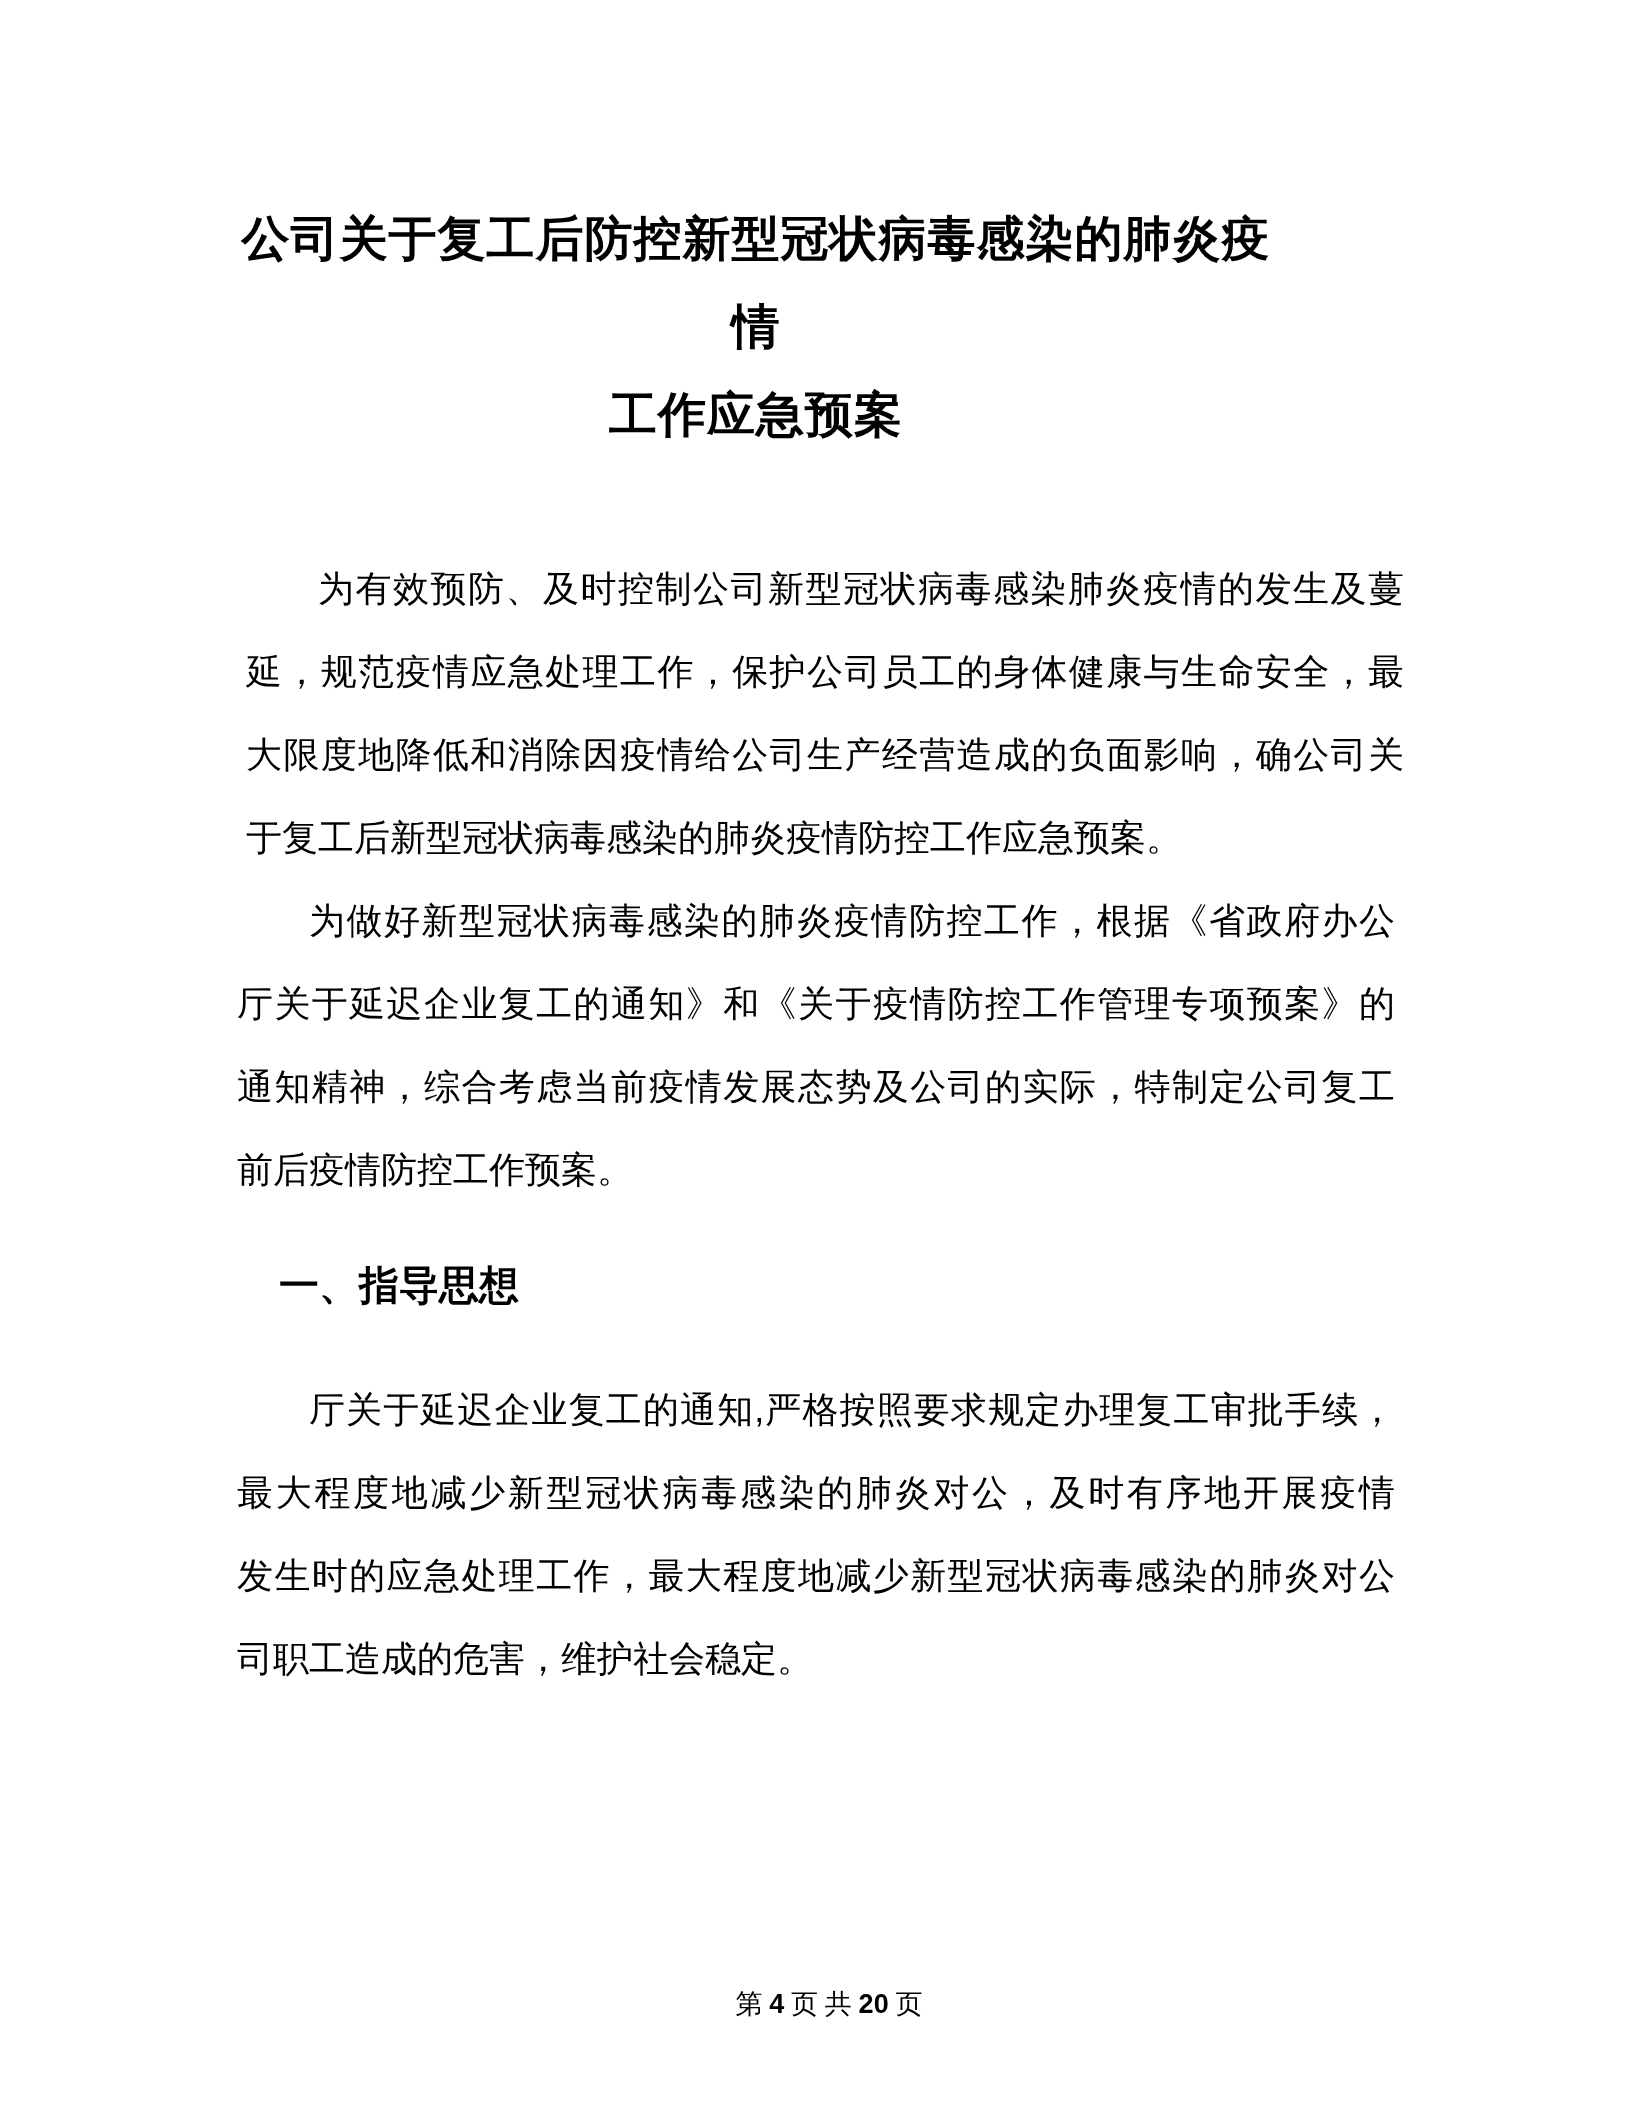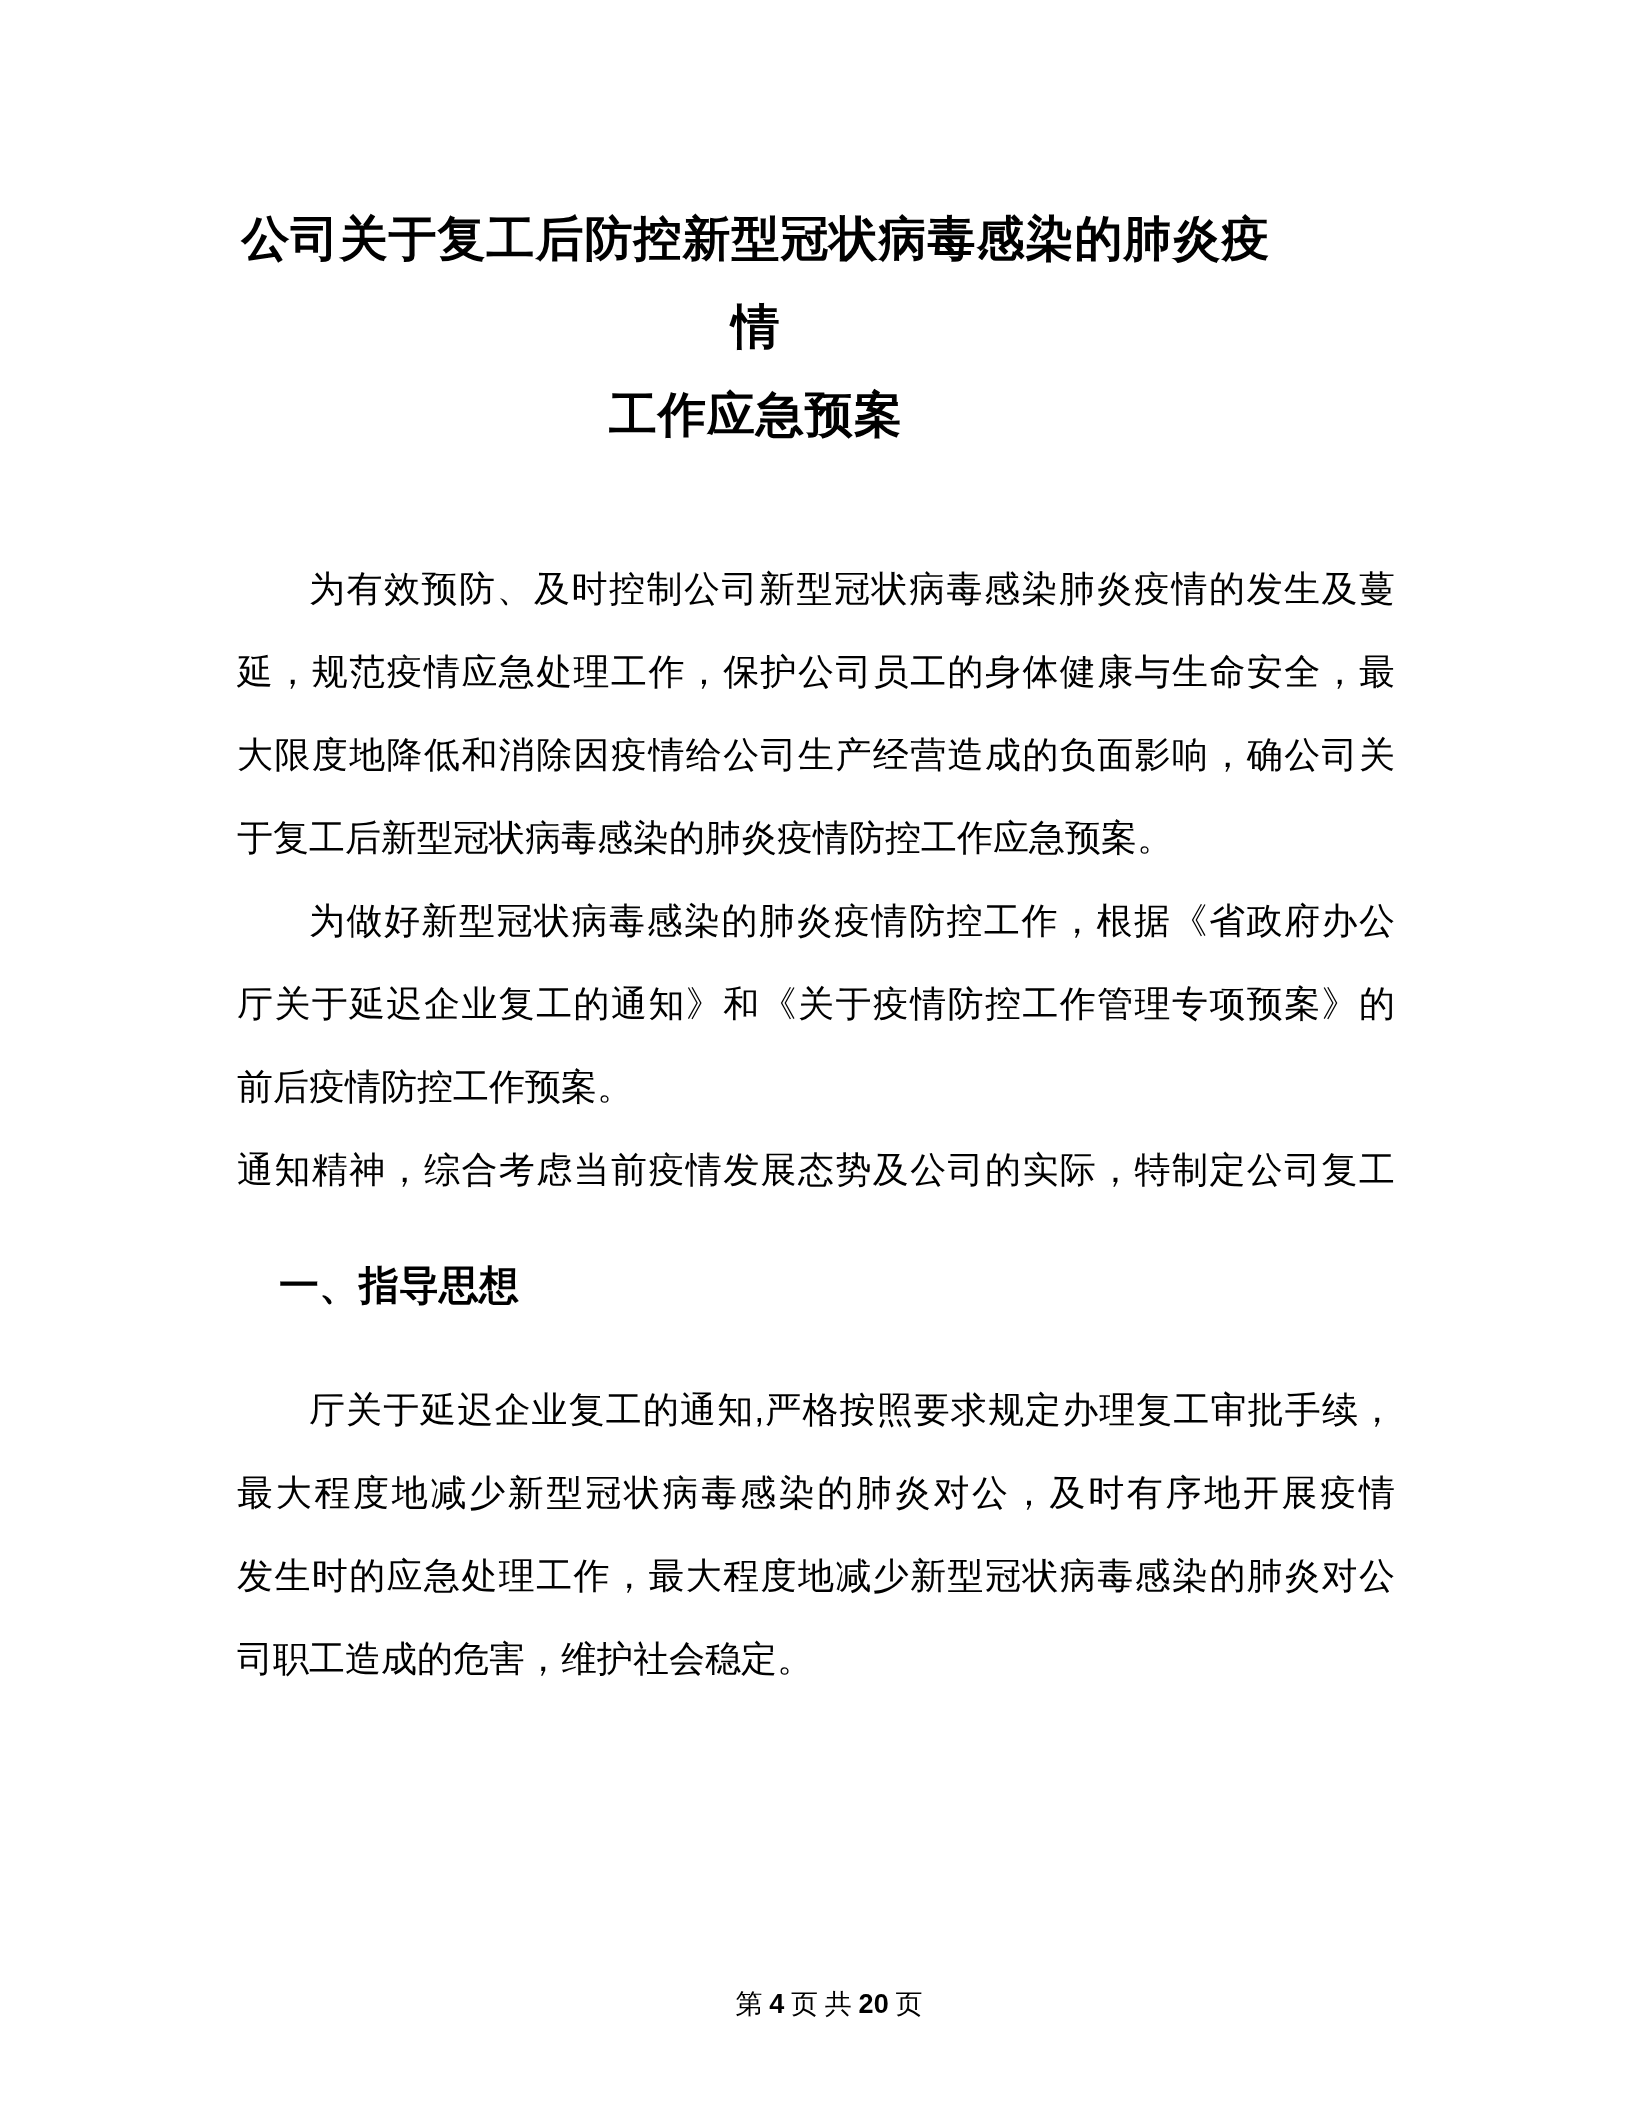"为有效预防、及时控制公司新型冠状病毒感染肺炎疫情的发生及蔓" .para-intro { margin-left: none -> 9px }
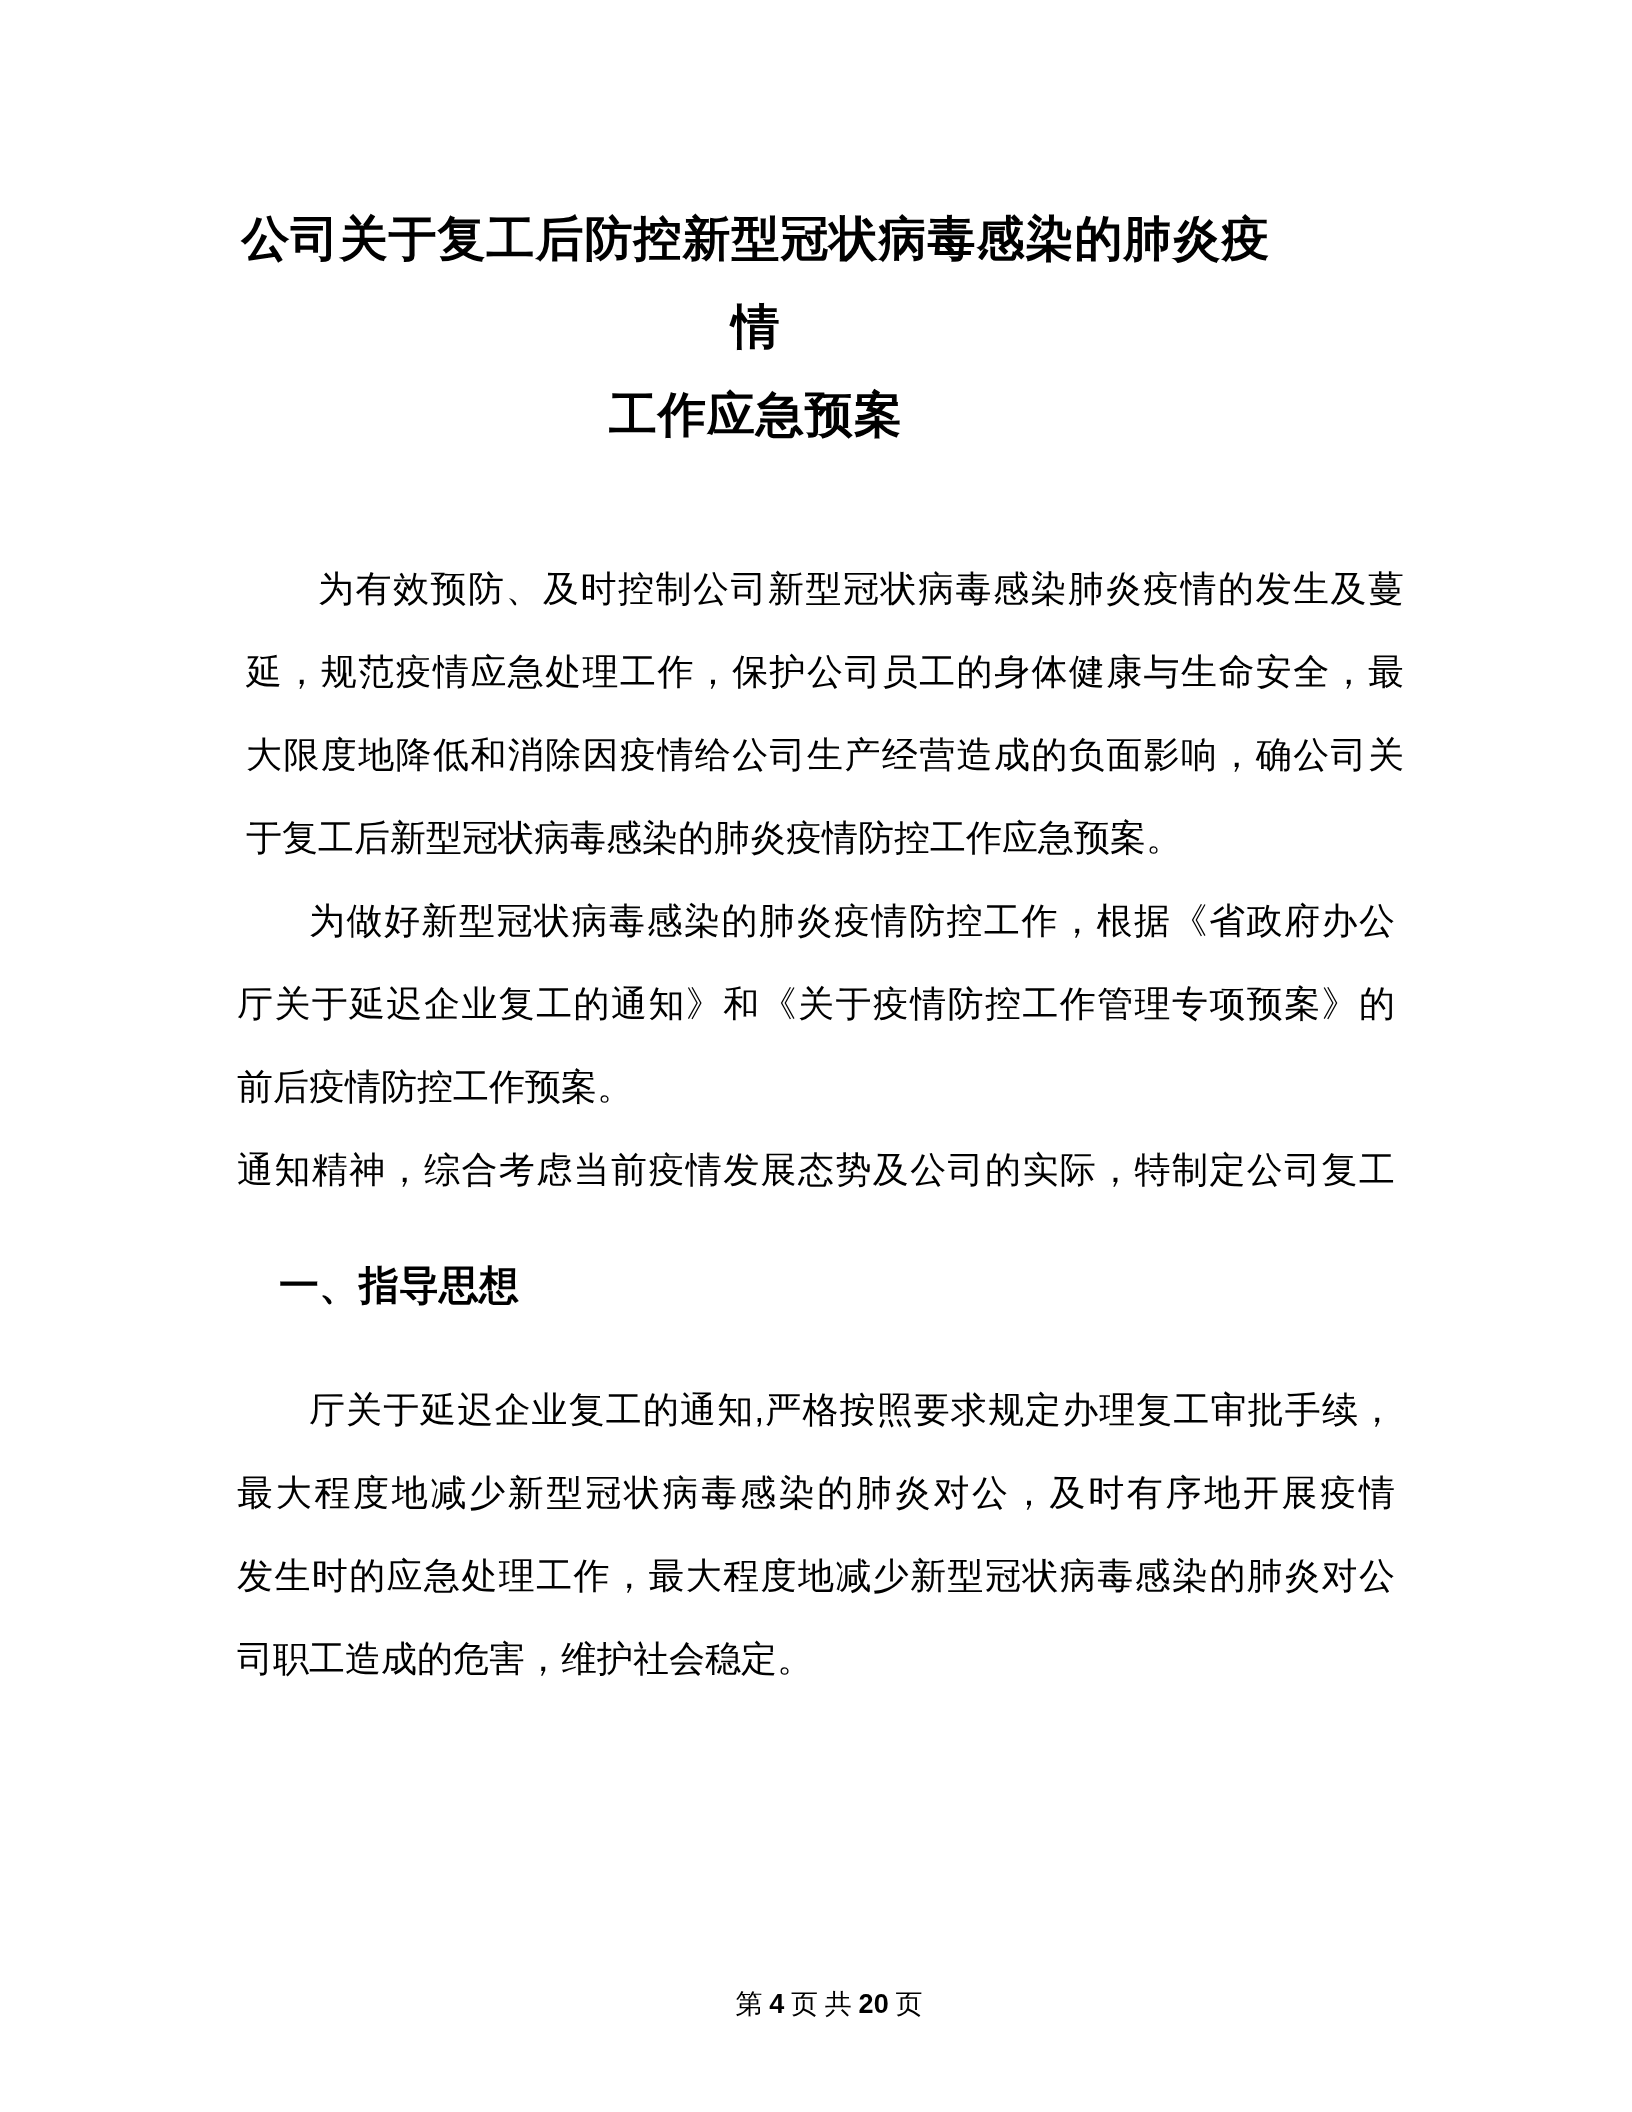"前后疫情防控工作预案。" div.pline { order: before "通知精神，综合考虑当前疫情发展态势及公司的实际，特制定公司复工" -> after "通知精神，综合考虑当前疫情发展态势及公司的实际，特制定公司复工" }
